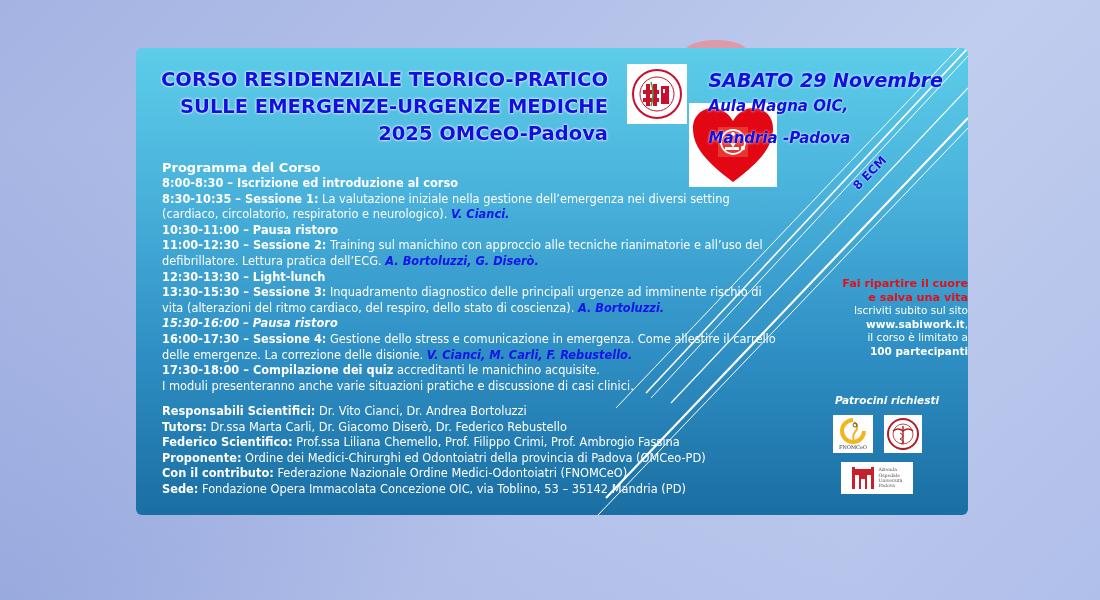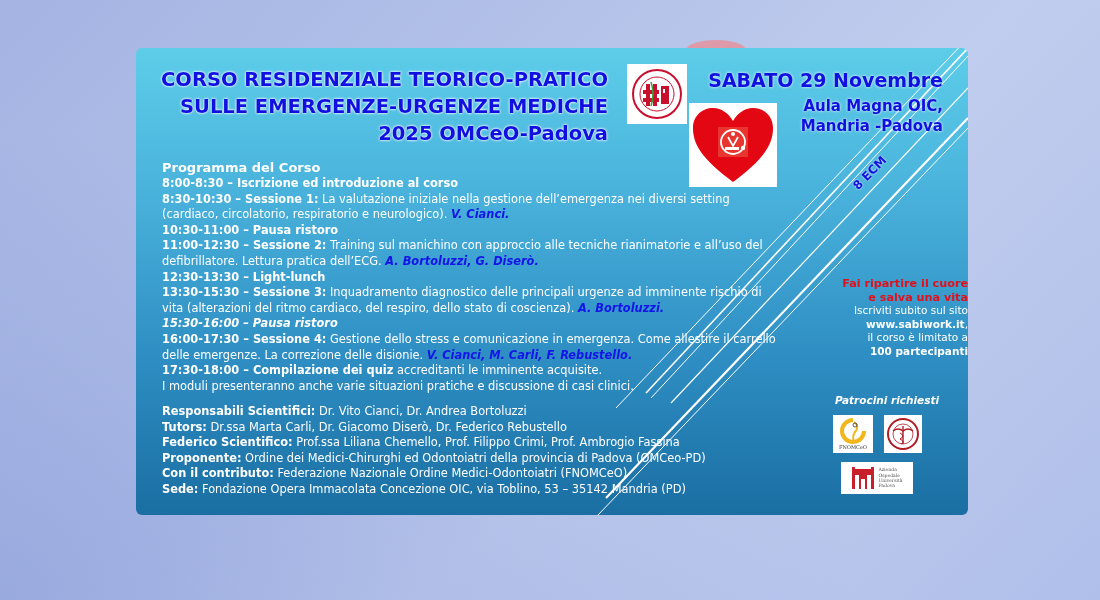"SABATO 29 Novembre" .date-block { font-style: none -> italic; text-align: right -> none }
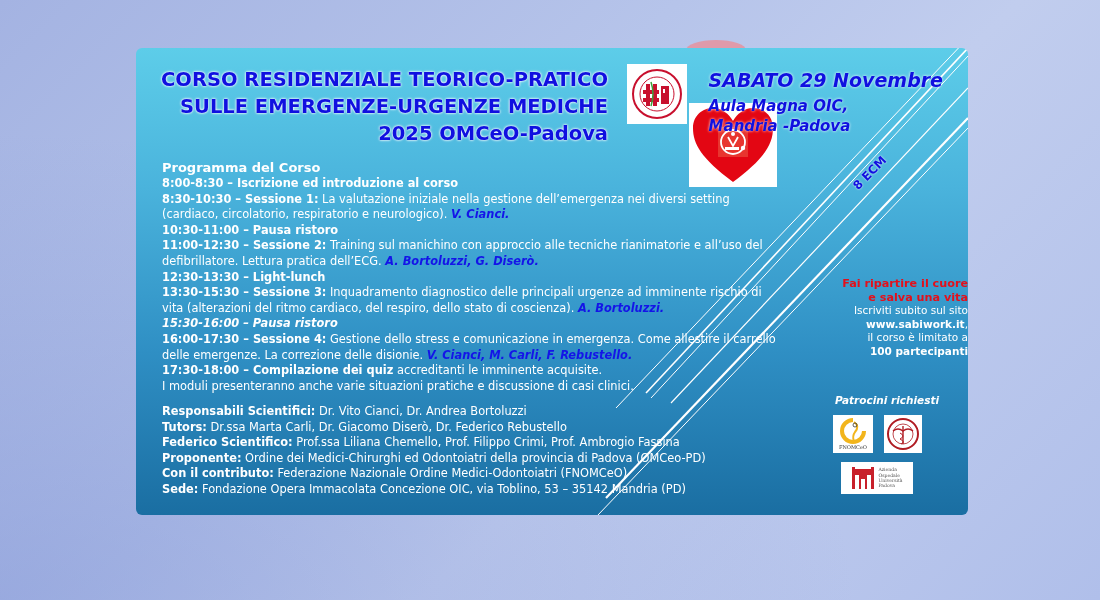"Mandria -Padova" div.date-sub { margin-top: 0 -> 12px }
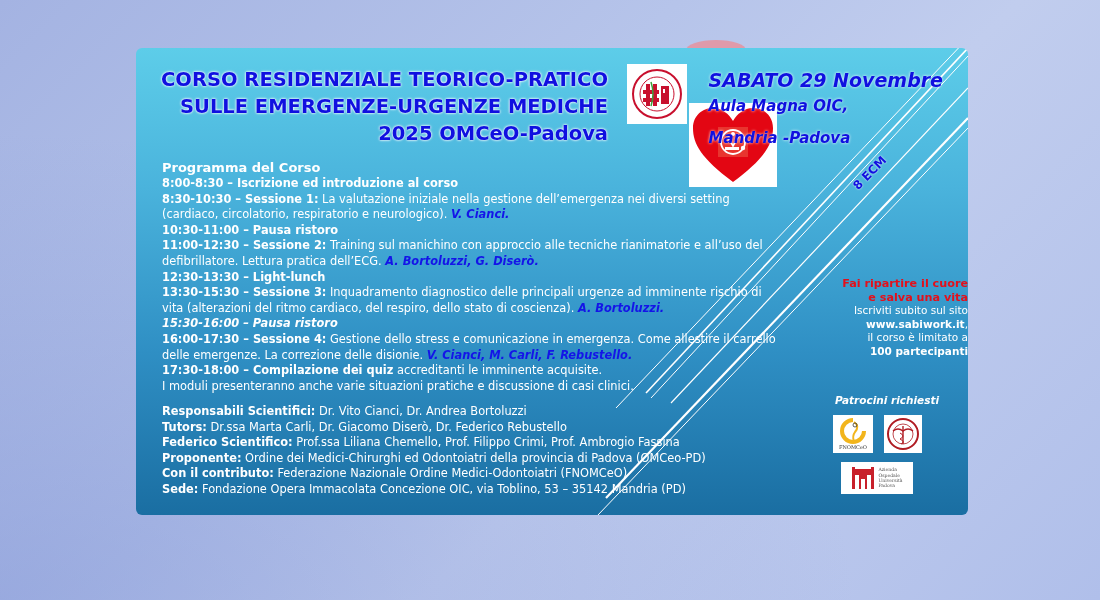"8:30-10:30 –" span.b { text: 8:30-10:30 -> 8:30-10:35 }
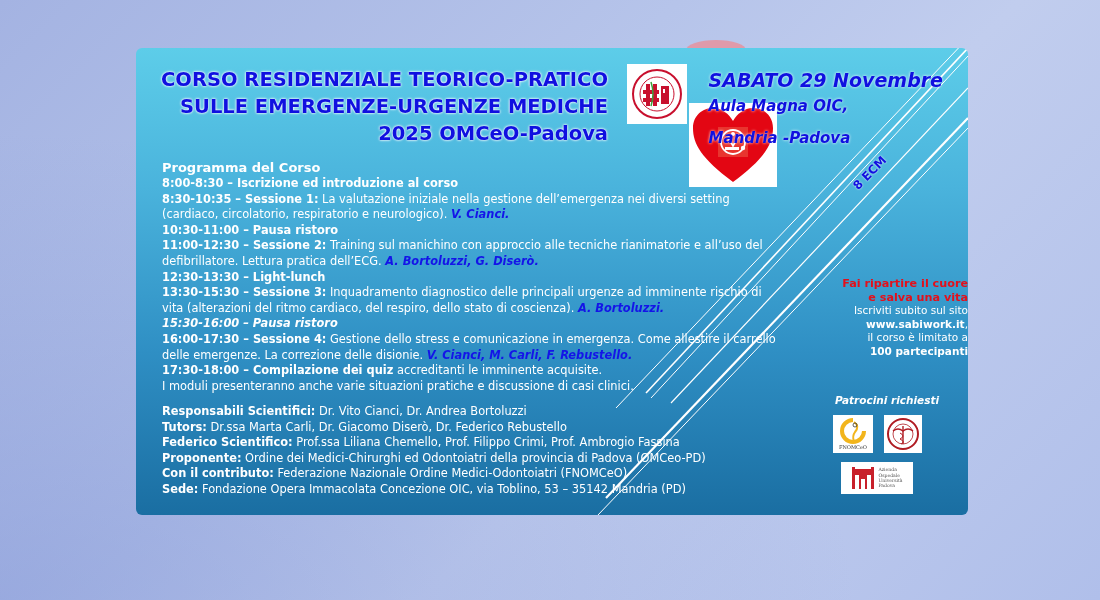"accreditanti le imminente acquisite." span { text: imminente -> manichino }
